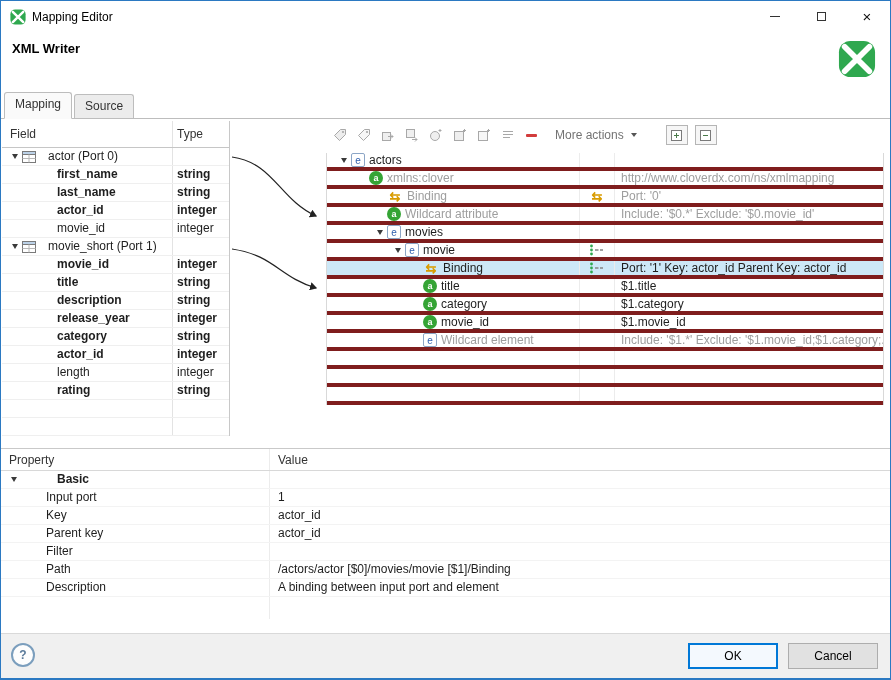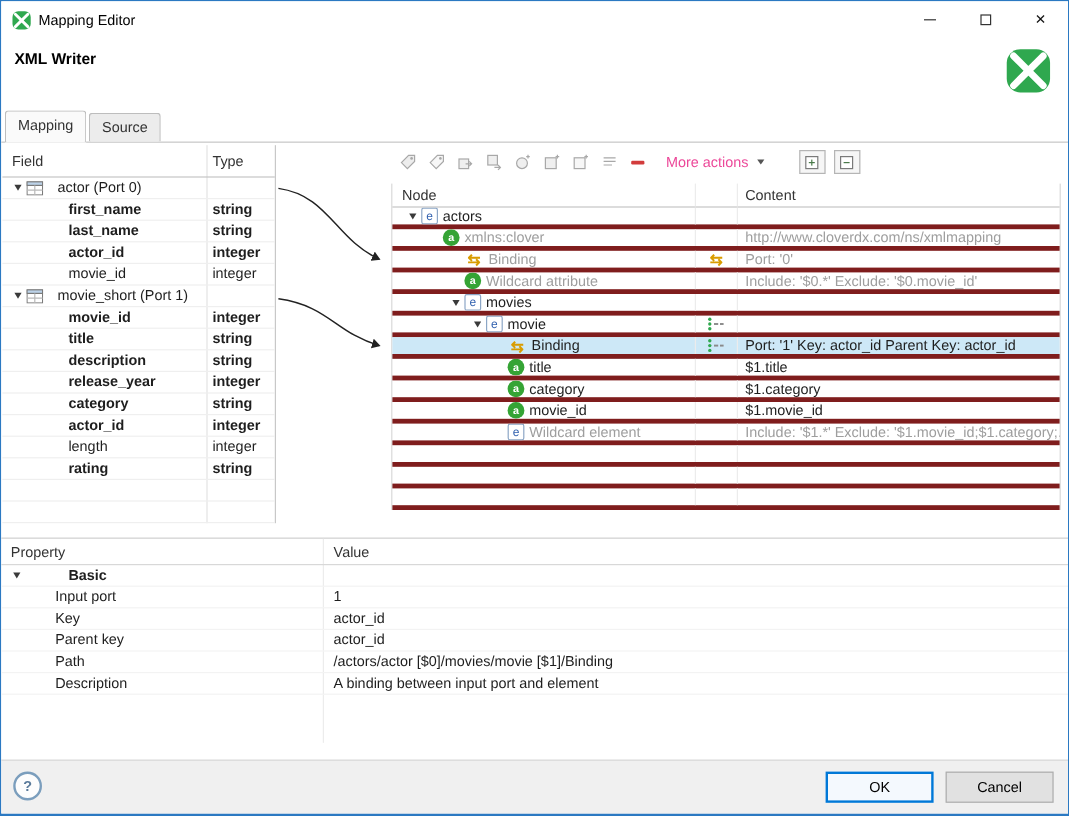"More actions" .more { color: #ec4899 -> #737373 }
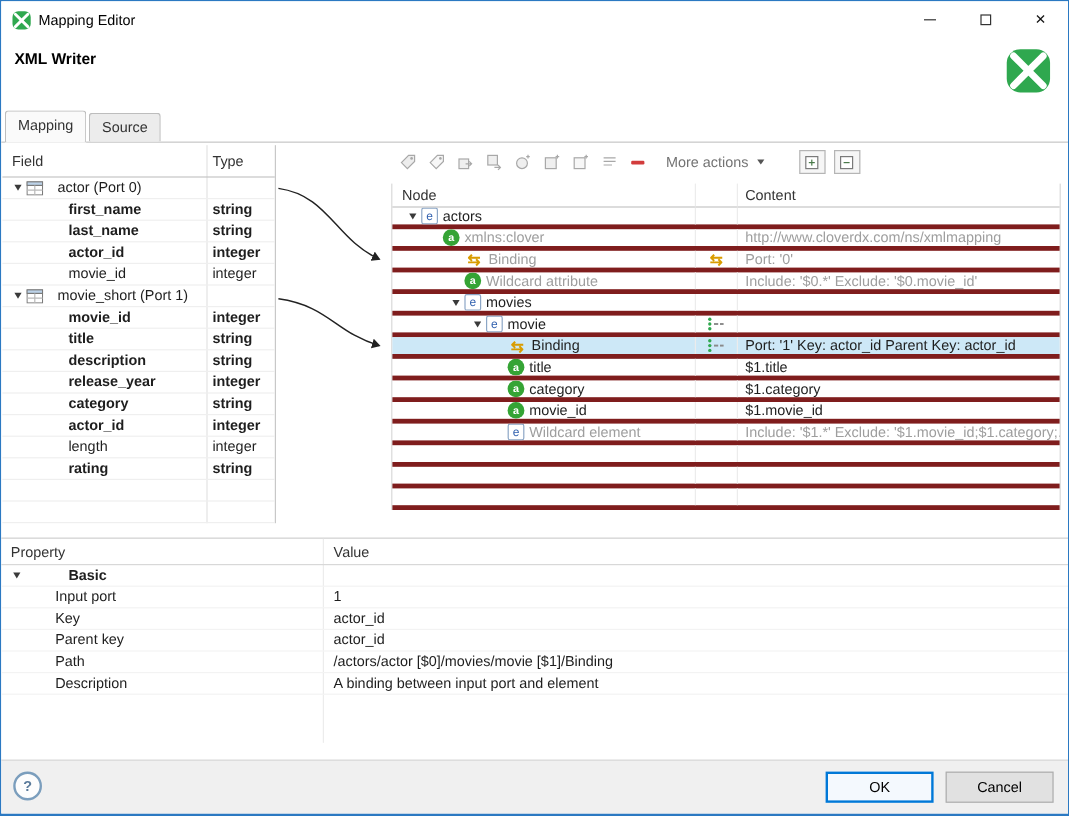"Node" div.thead { html: <div> <div>Node</div> <div></div> <div>Content</div> </div> -> none }
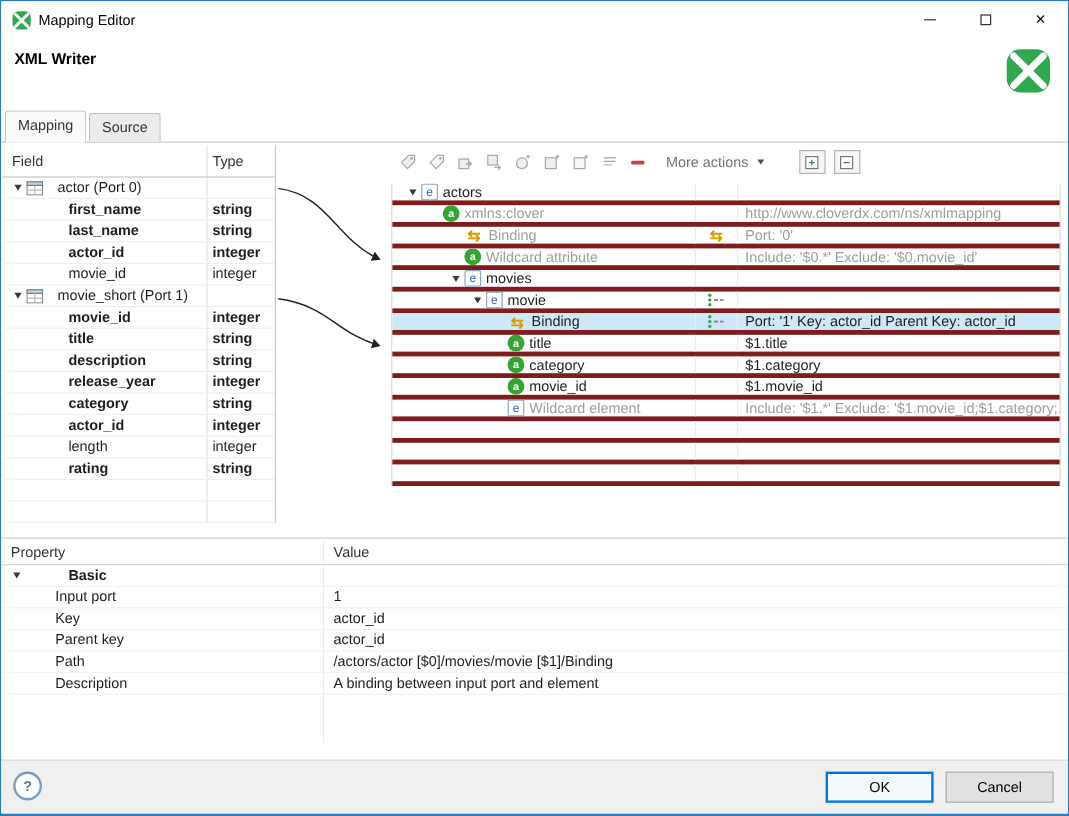"Filter" div.prow { html: none -> <div> <span>Filter</span> <span></span> </div> }
